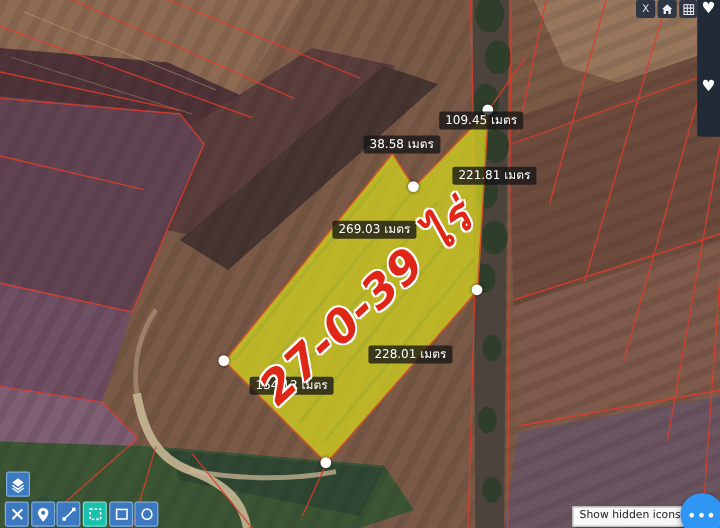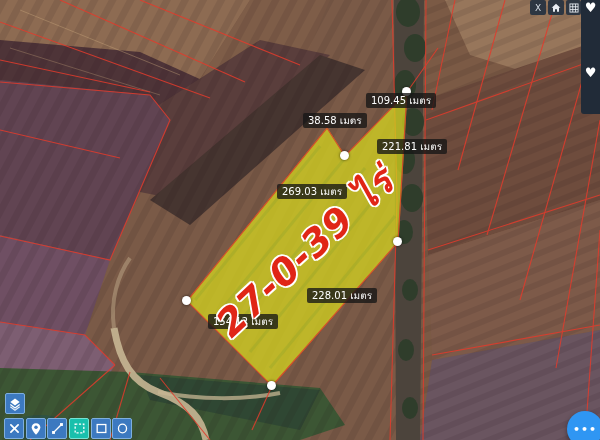"Show hidden icons" div.tooltip { html: none -> <div>Show hidden icons</div> }
